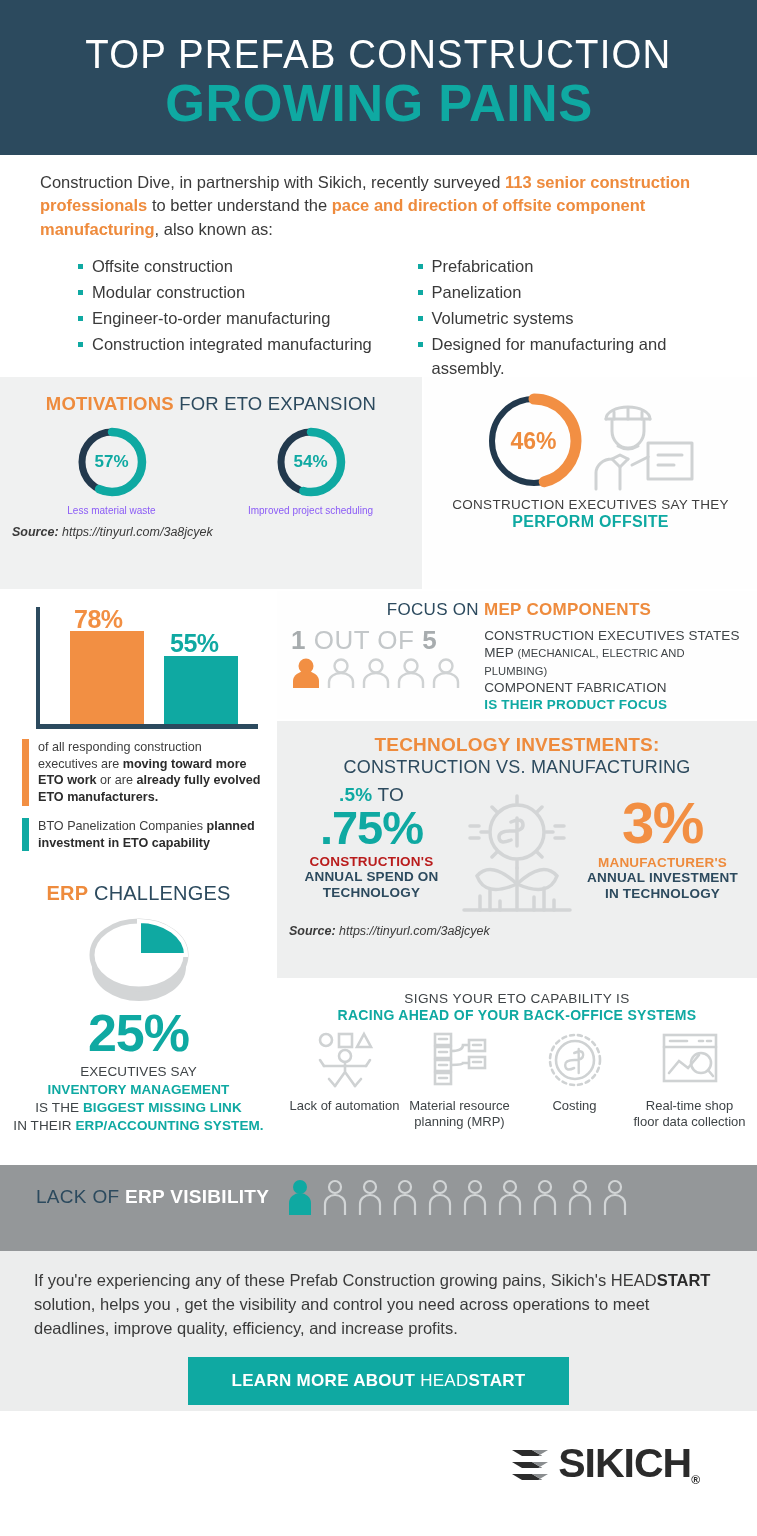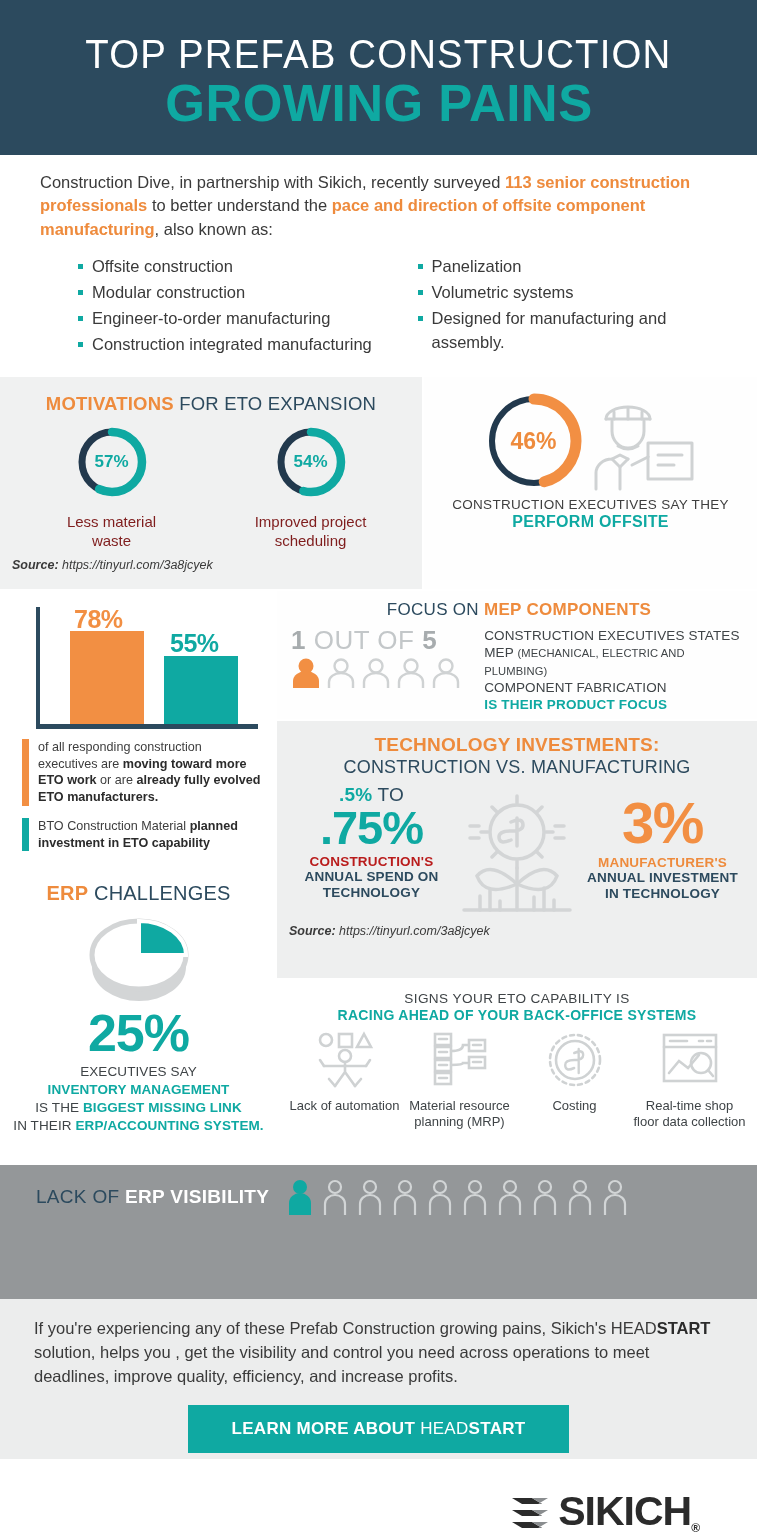"Prefabrication" div.list-item { html: none -> <div>Prefabrication</div> }
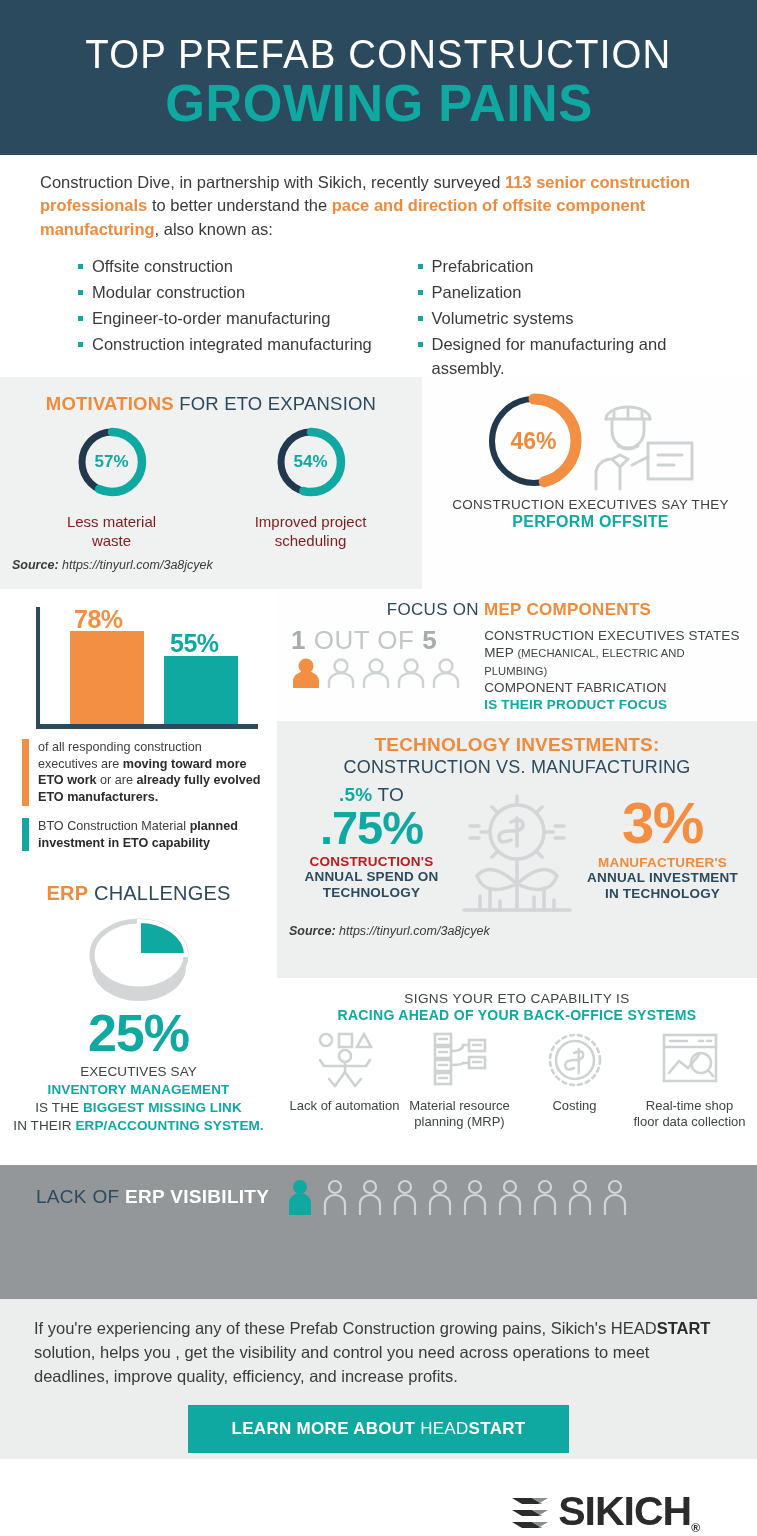"Less material waste" .donut-cap { color: #7f1d1d -> #8b5cf6; font-size: 15px -> 10px; margin-top: 14px -> 6px }
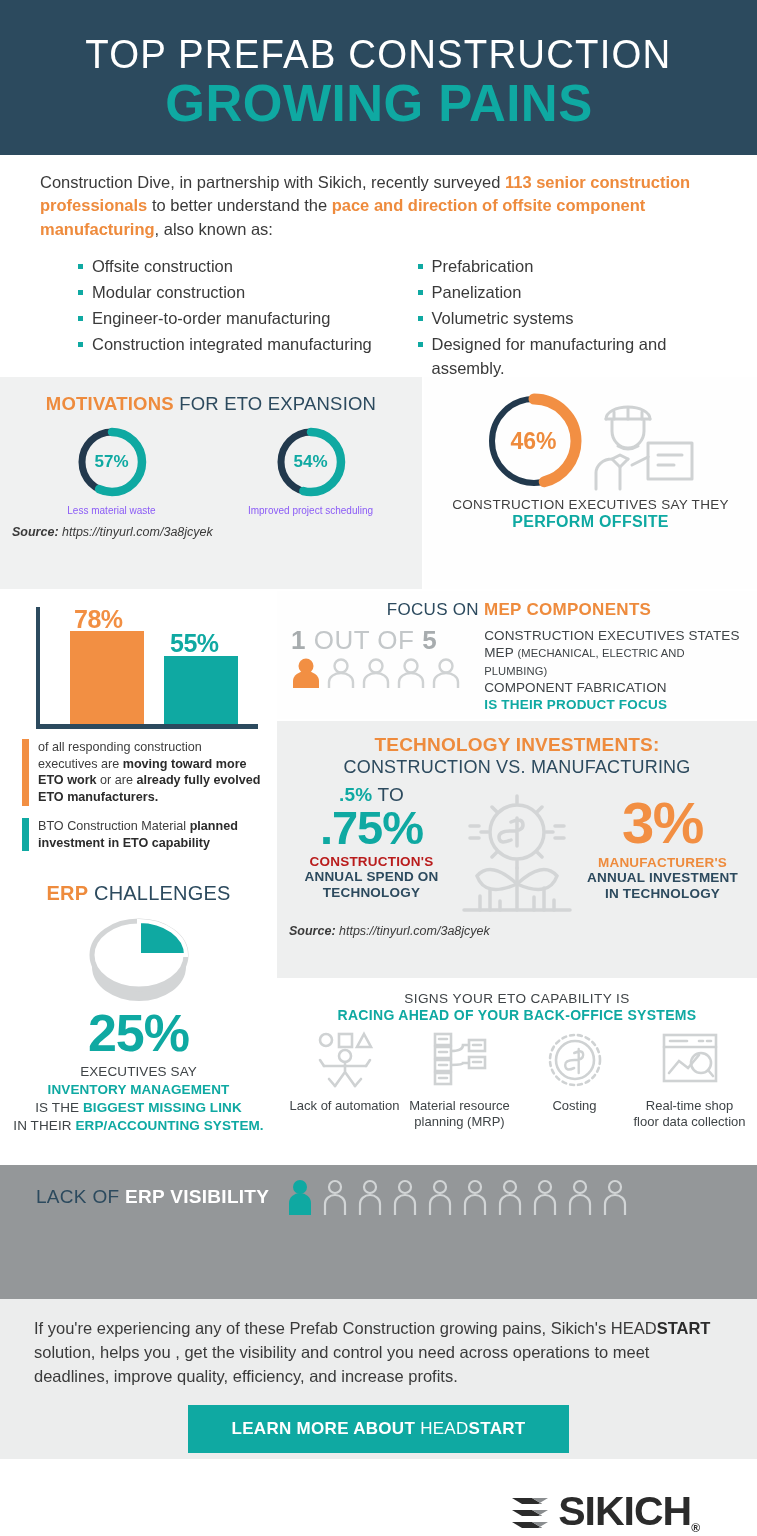"BTO Construction Material" span { text: Construction Material -> Panelization Companies }
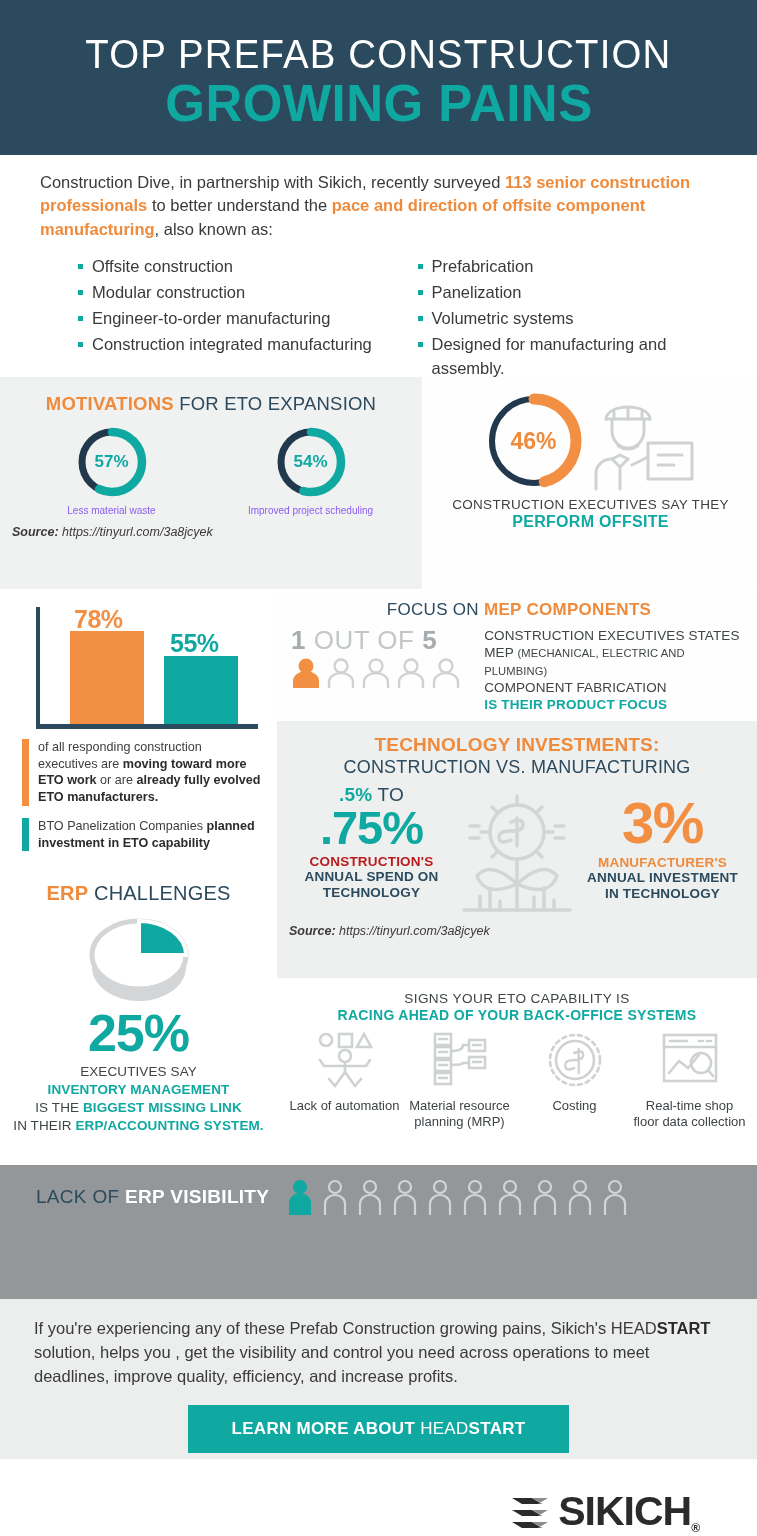"LACK OF ERP VISIBILITY" .visibility { height: 134px -> 86px }
